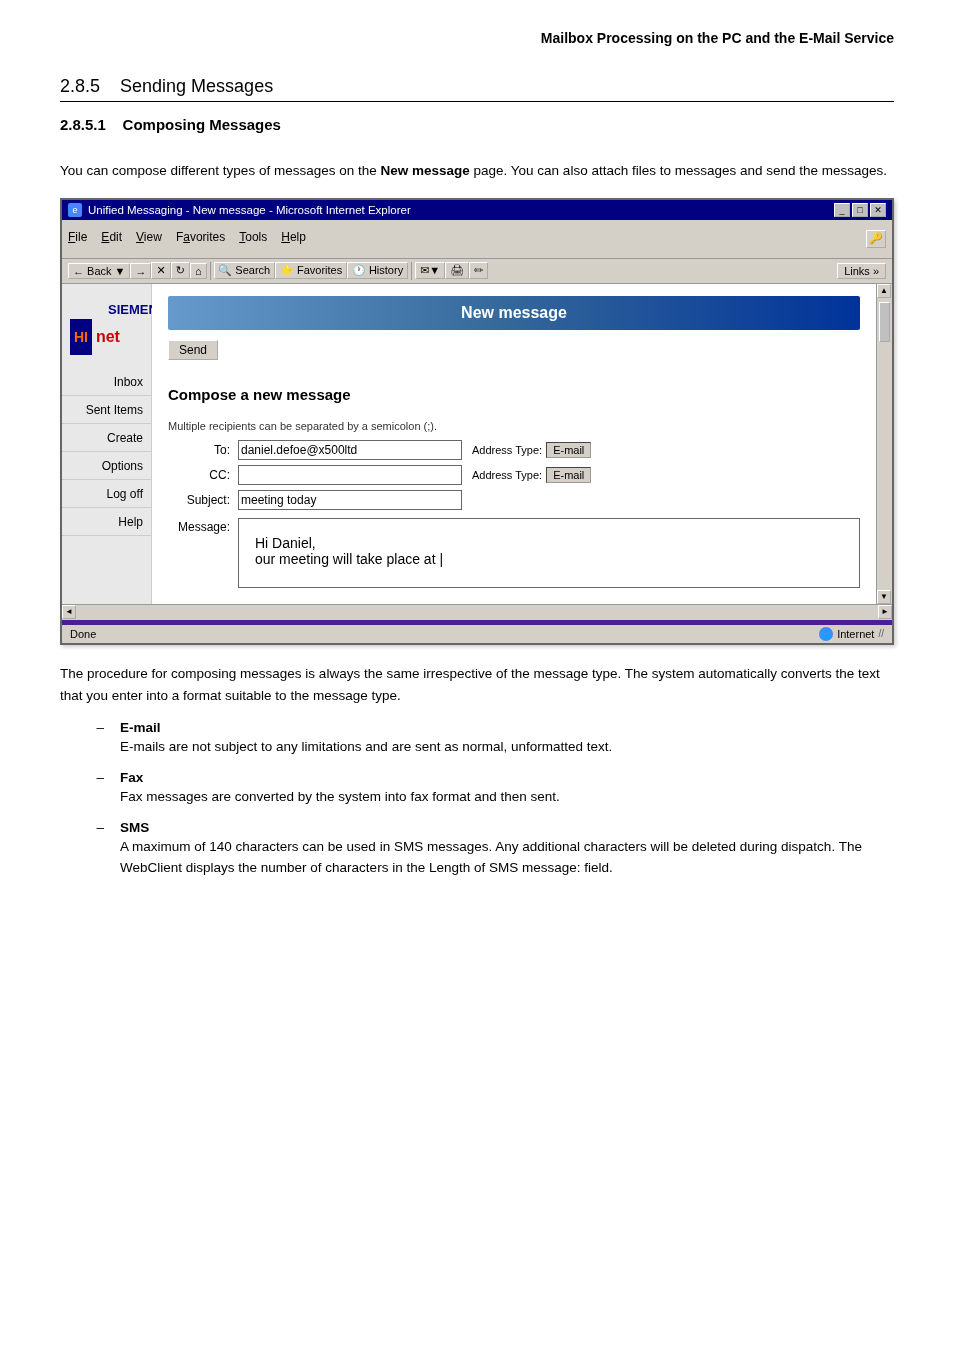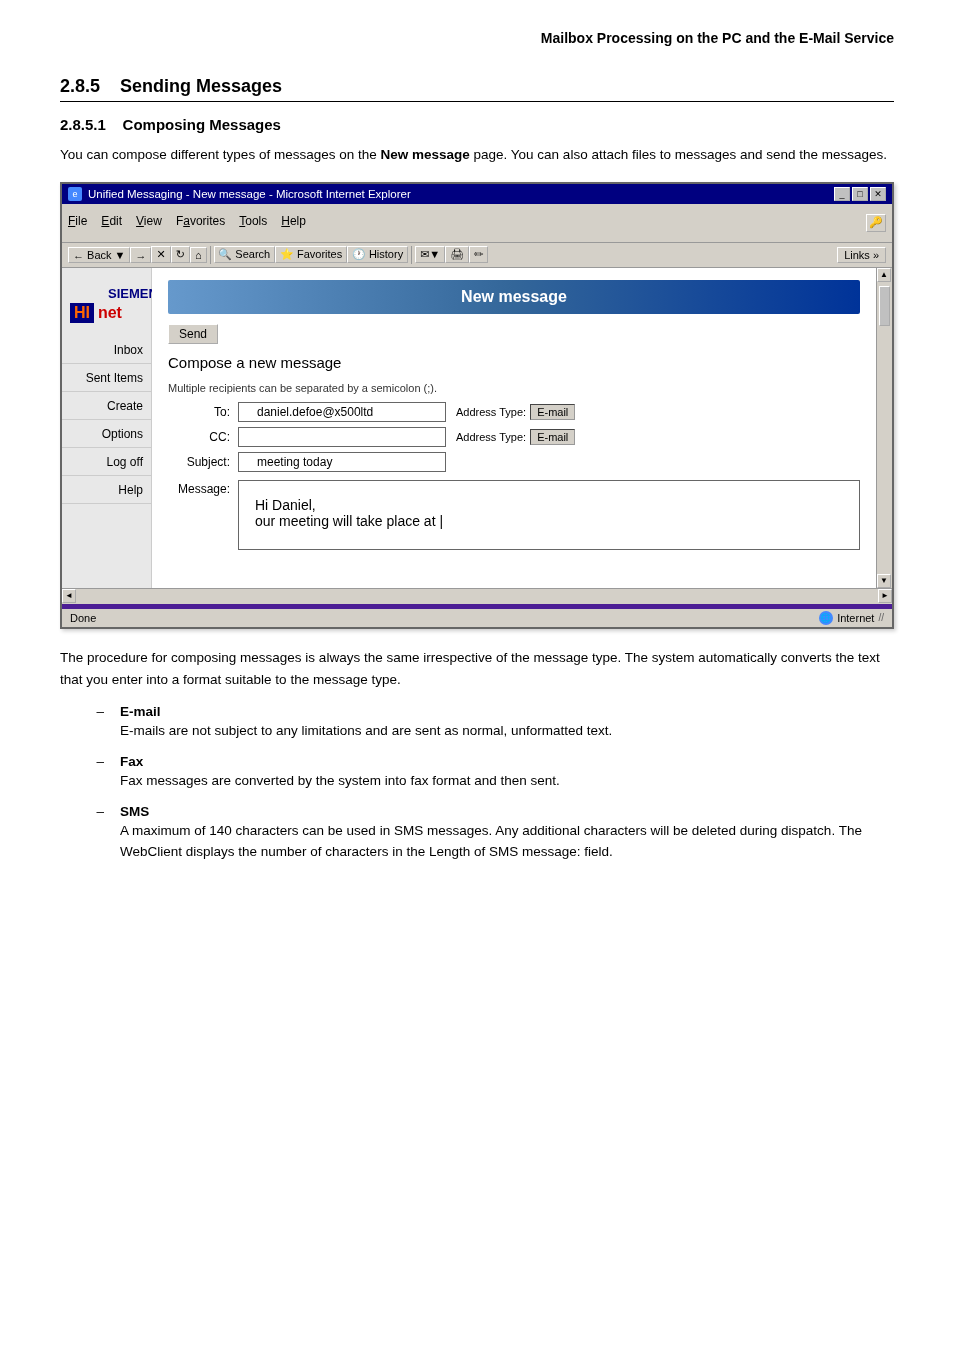"2.8.5" .section-number { font-weight: bold -> normal }
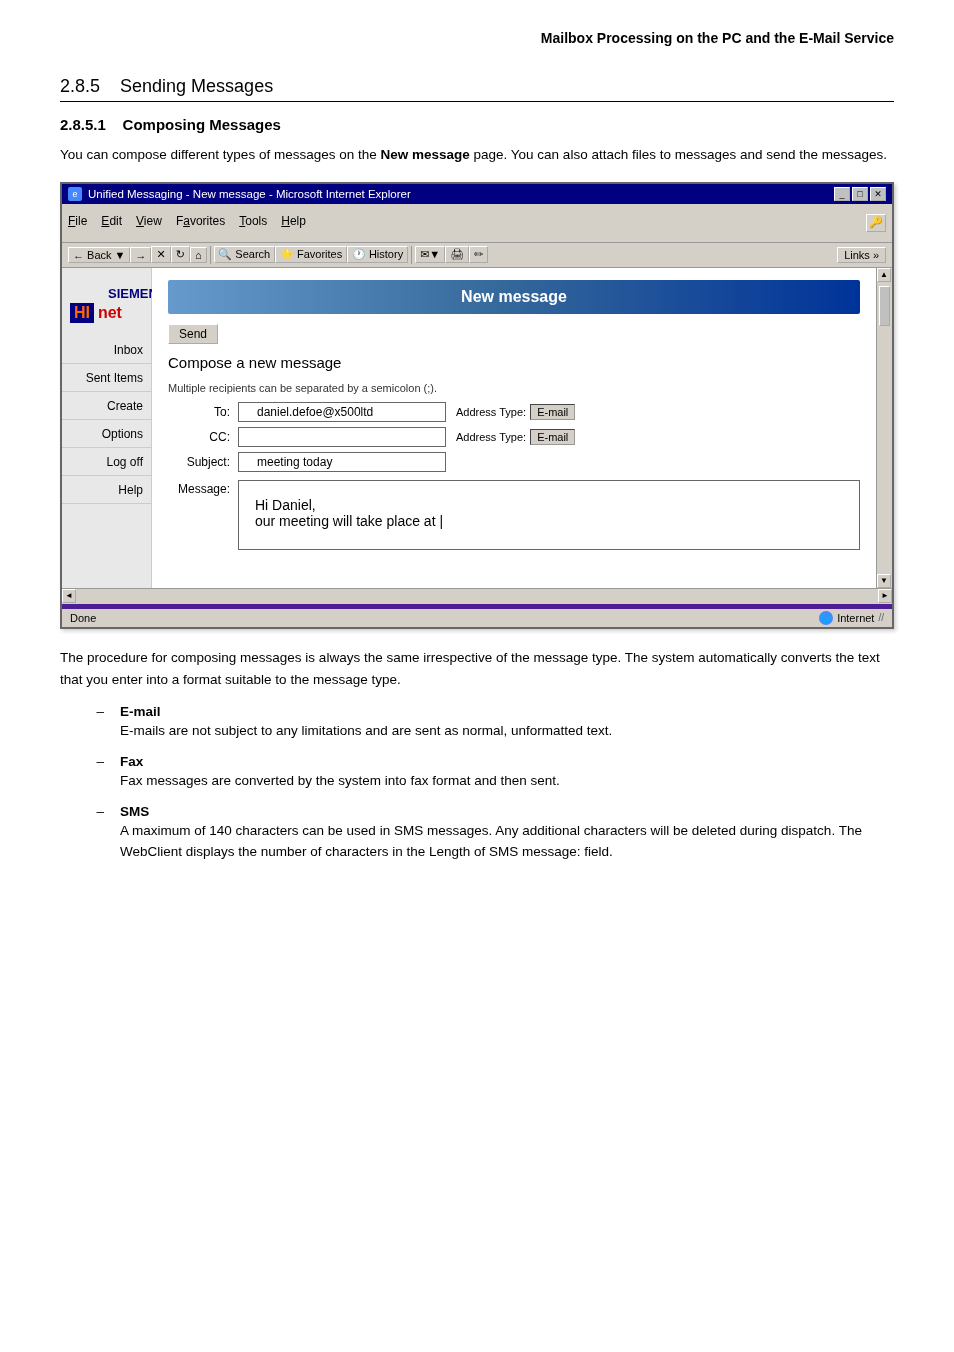"2.8.5.1 Composing Messages" .subsection-heading { margin-bottom: 12px -> 28px }
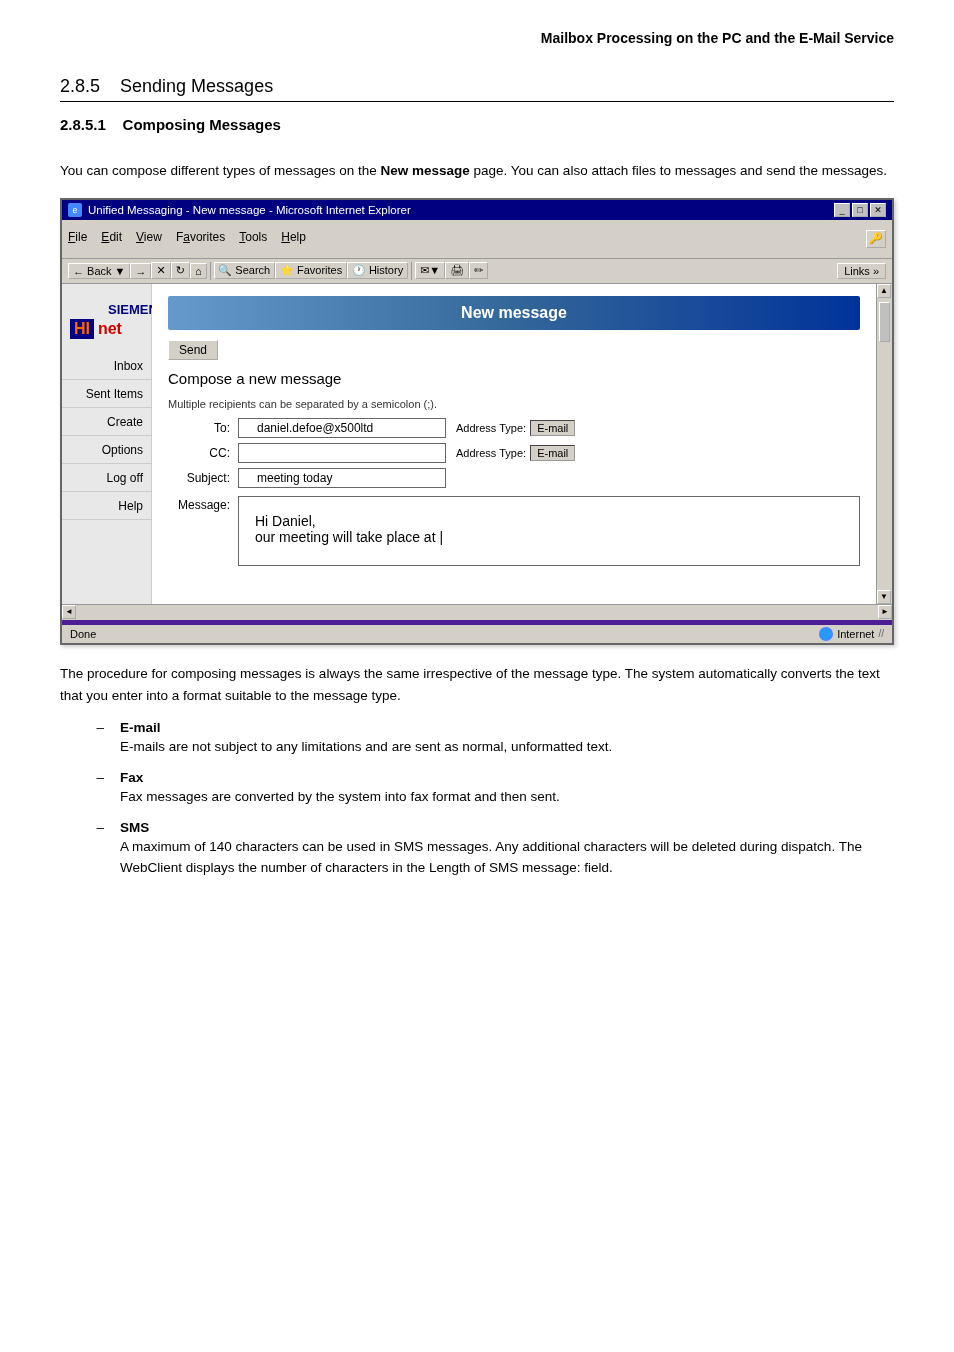"HI" div { font-size: 16px -> 14px; padding: 1px 4px -> 10px 4px }
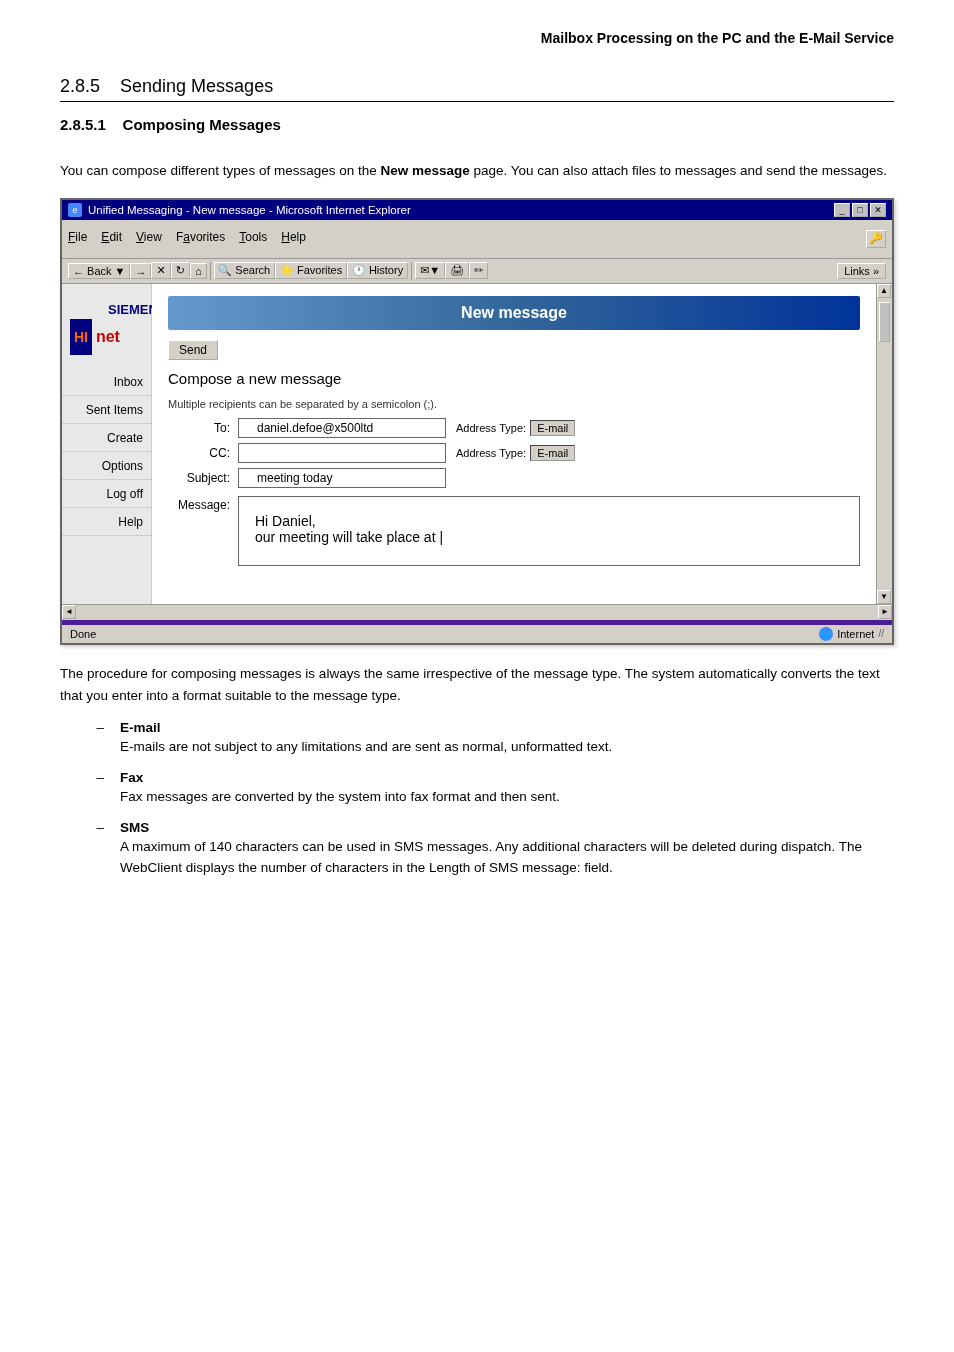"Send" .send-btn { margin-bottom: 10px -> 26px }
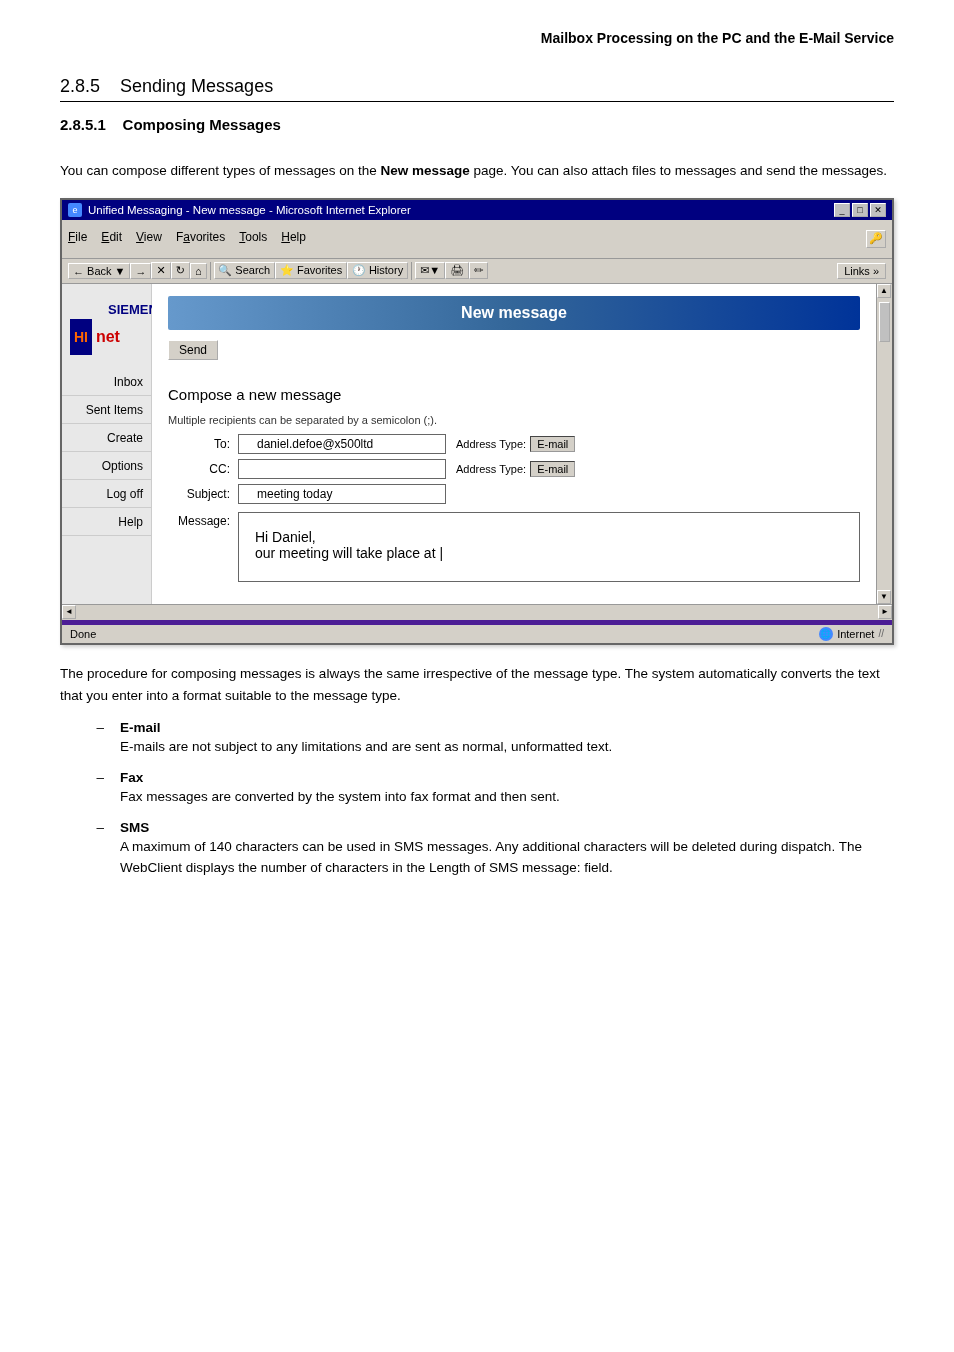"Compose a new message" .compose-title { font-weight: normal -> bold; margin-bottom: 11px -> 17px }
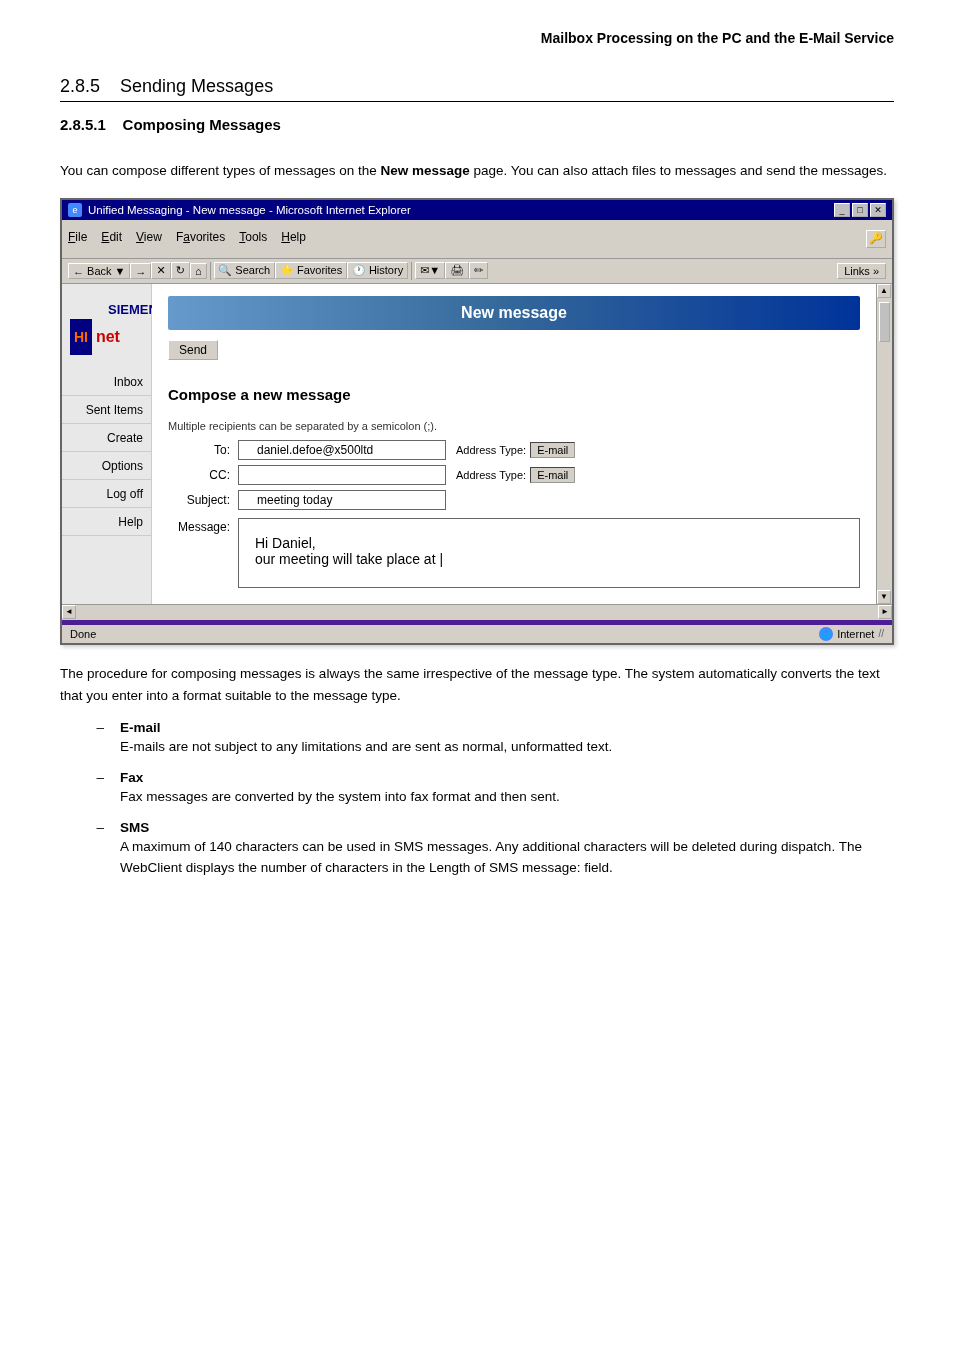"daniel.defoe@x500ltd" .form-input { padding: 1px 18px -> 1px 2px; width: 208px -> 224px }
